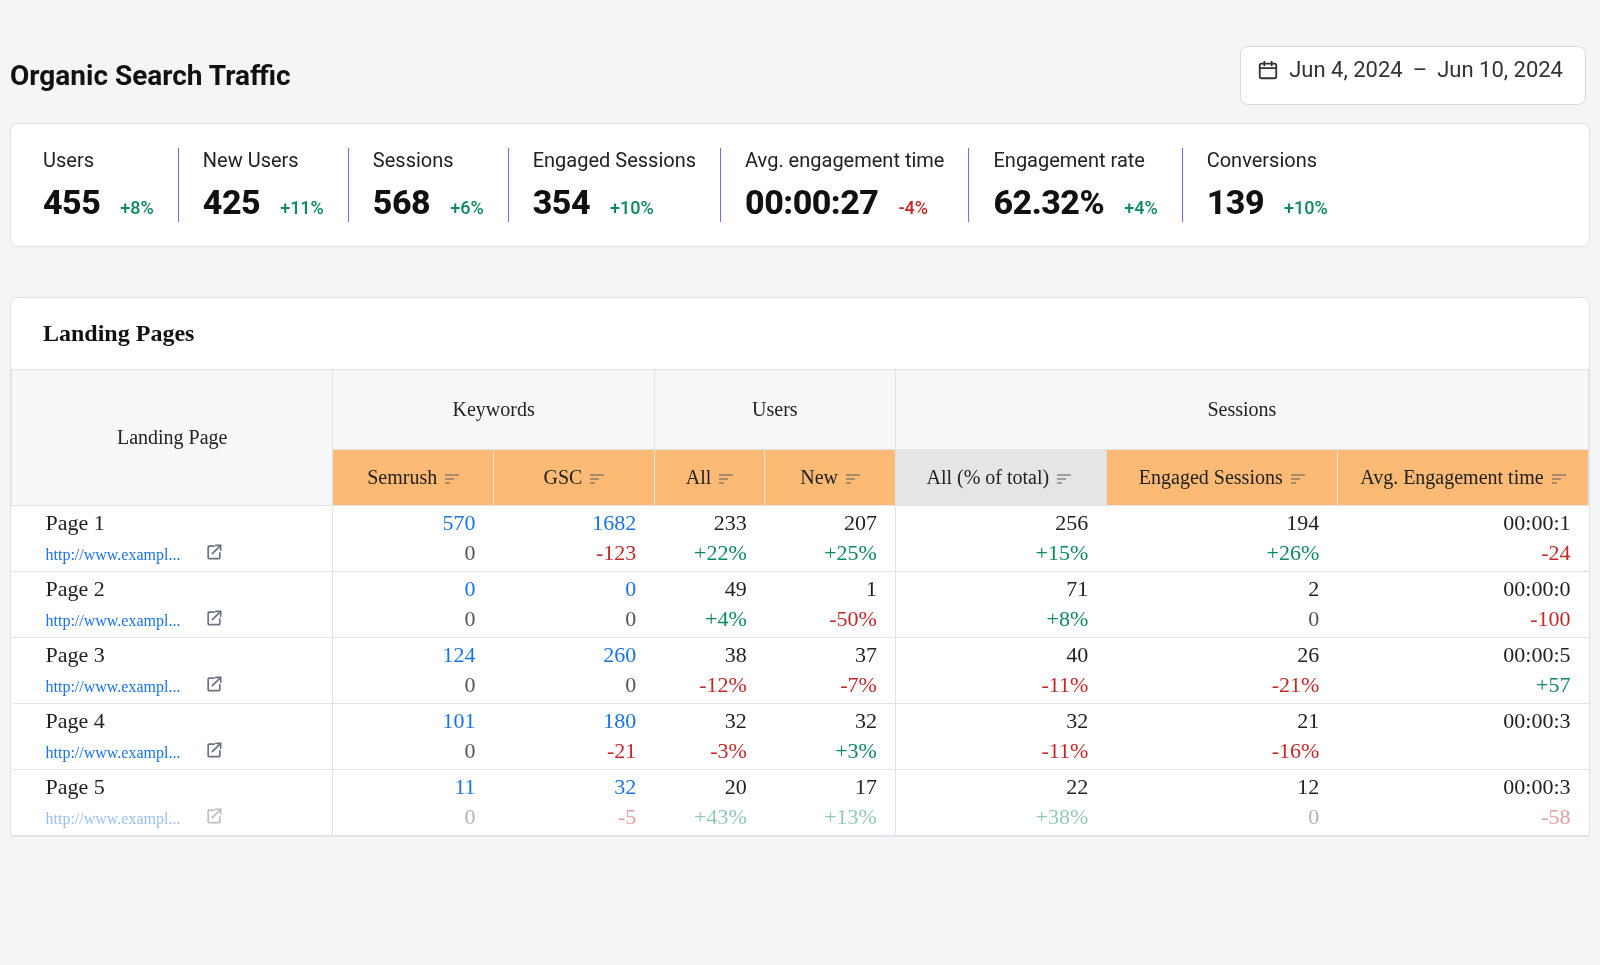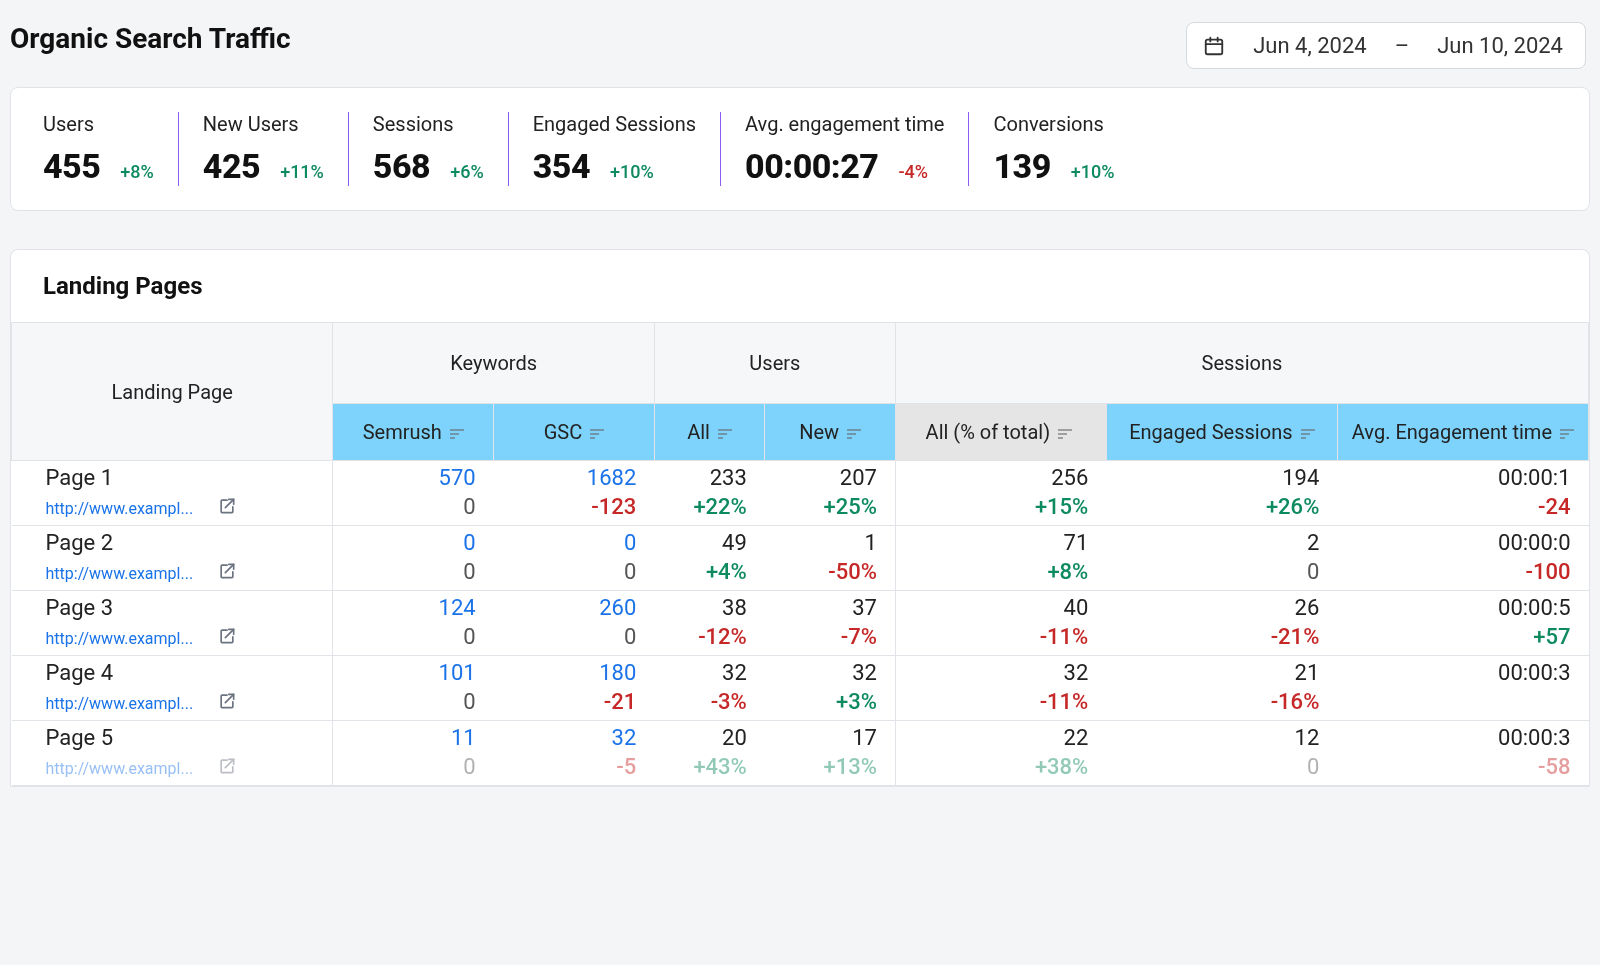"Organic Search Traffic" .header-row { align-items: none -> center; margin-top: none -> 24px }
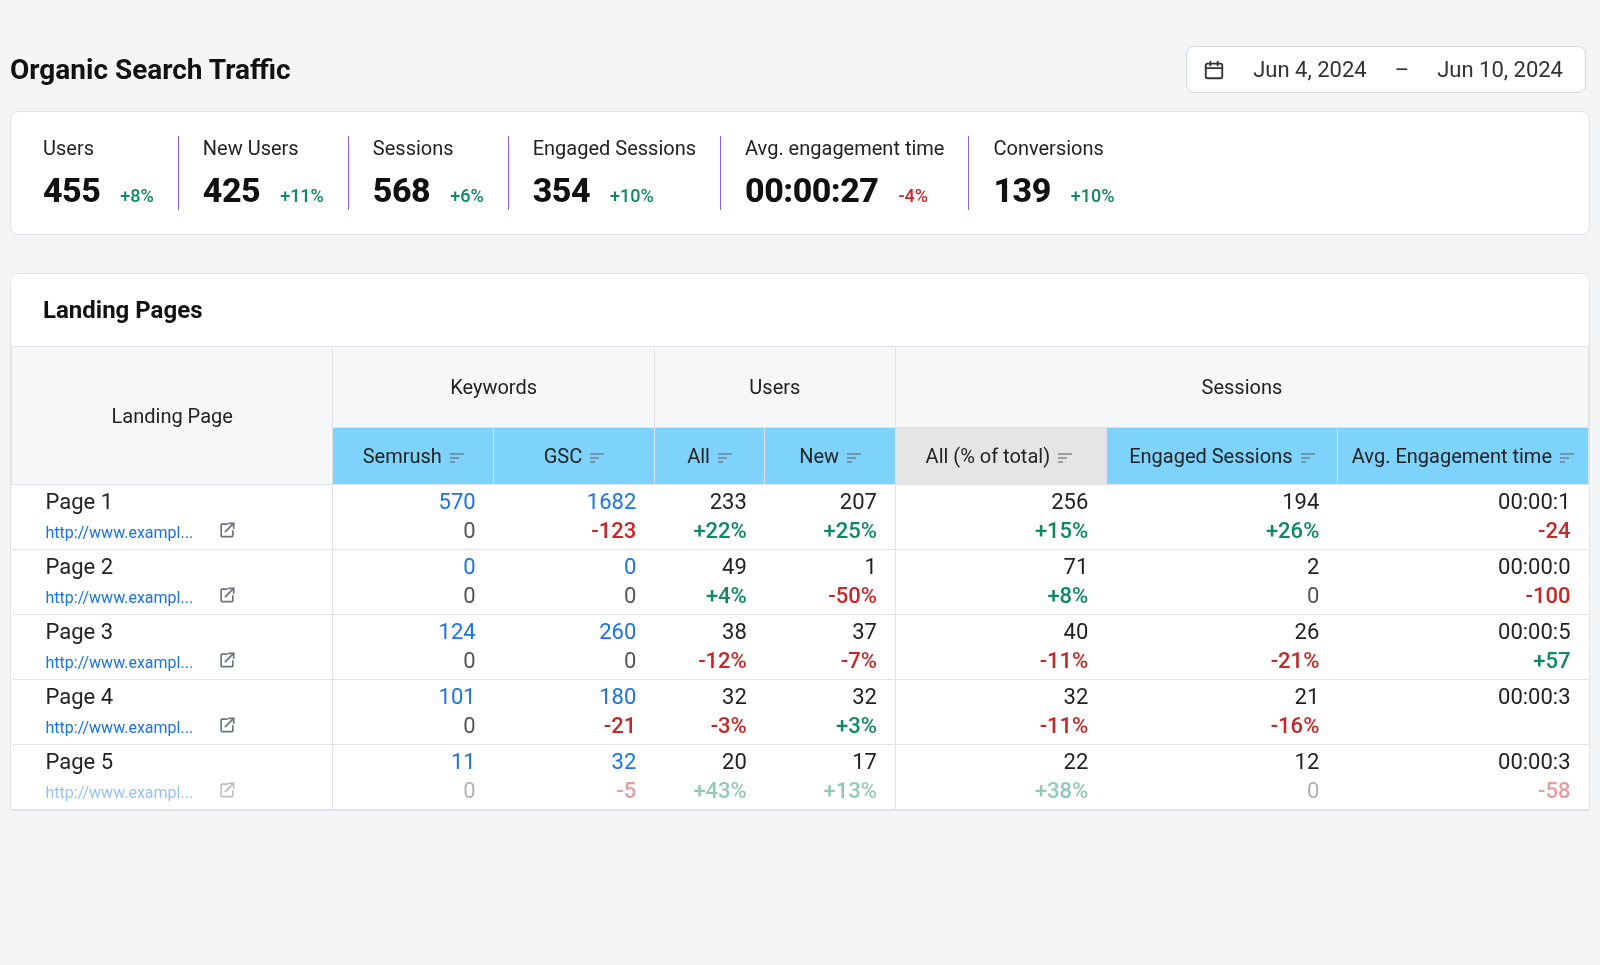"Jun 4, 2024" .date-picker { gap: 28px -> 10px; padding: 10px 22px 10px 16px -> 10px 22px 22px 16px }
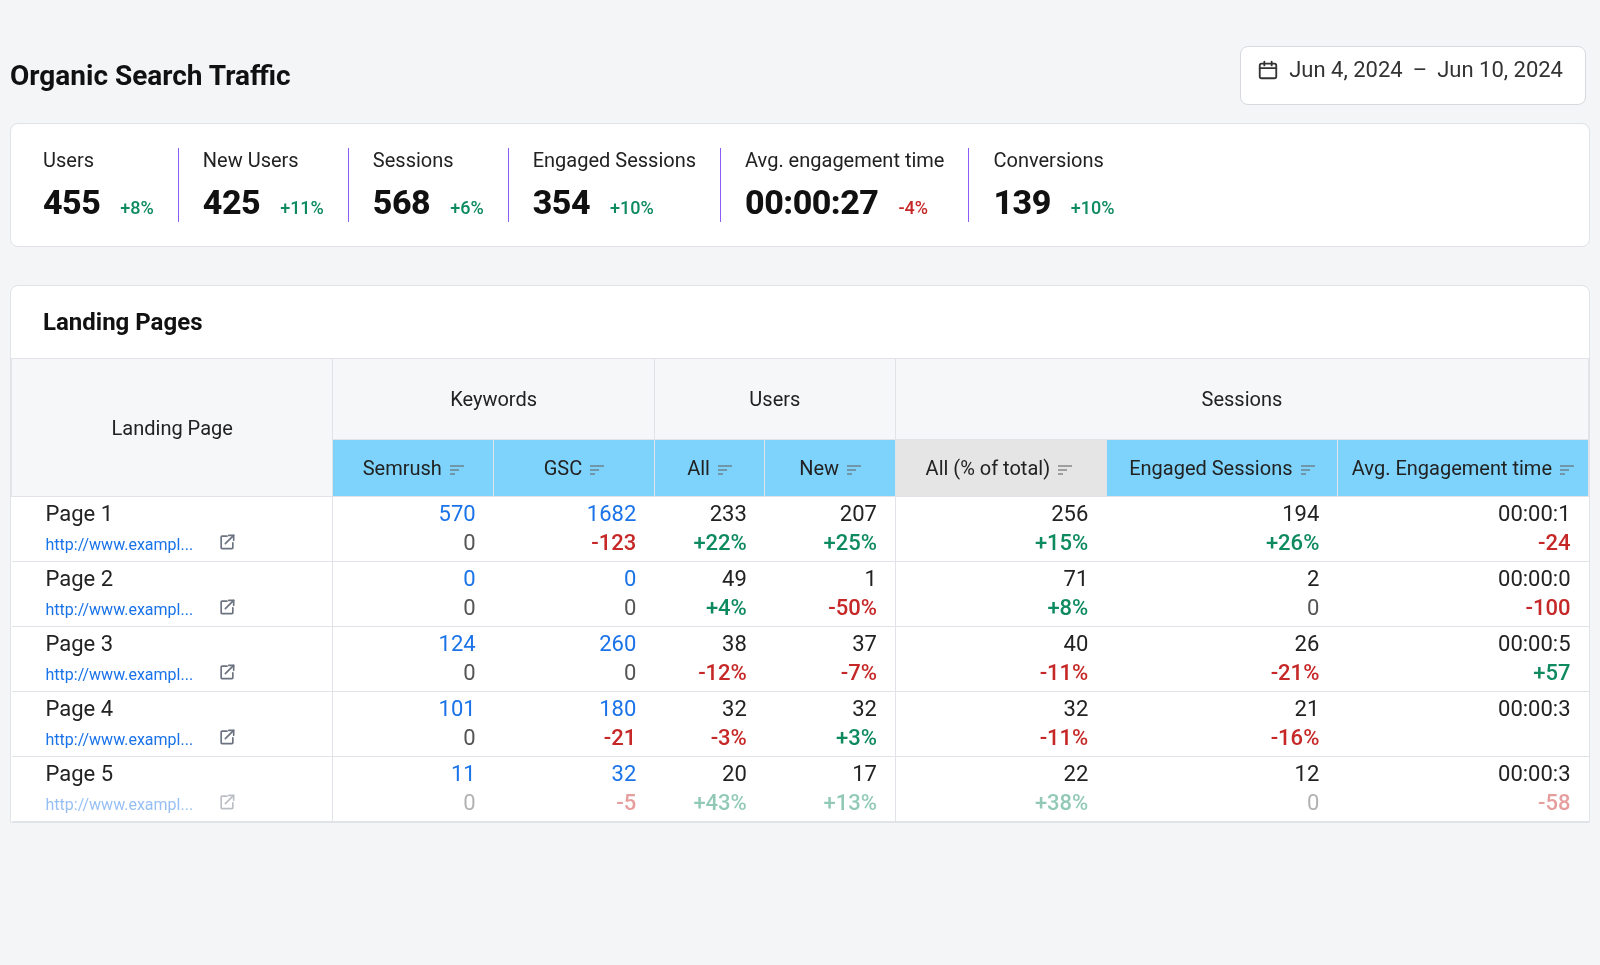"Engagement rate" div.stat { html: none -> <div> <div>Engagement rate</div> <div> <span>62.32%</span> <span>+4%</span> </div> </div> }
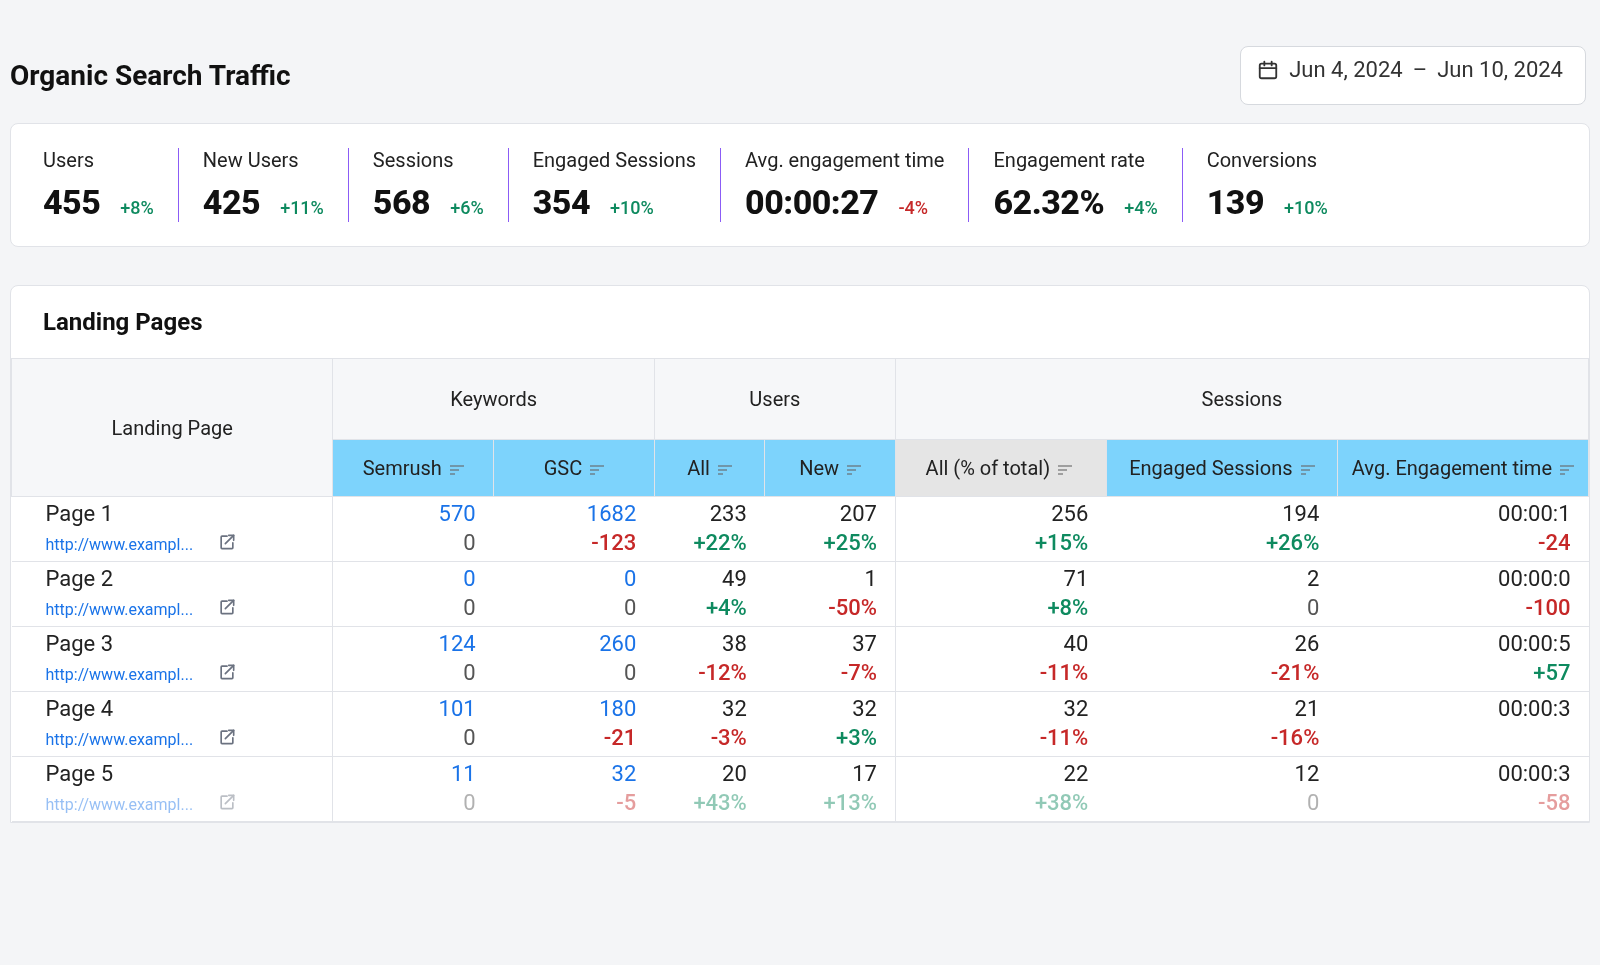"Landing Pages" .lp-card { font-family: none -> Liberation Serif, serif; margin-top: 38px -> 50px }
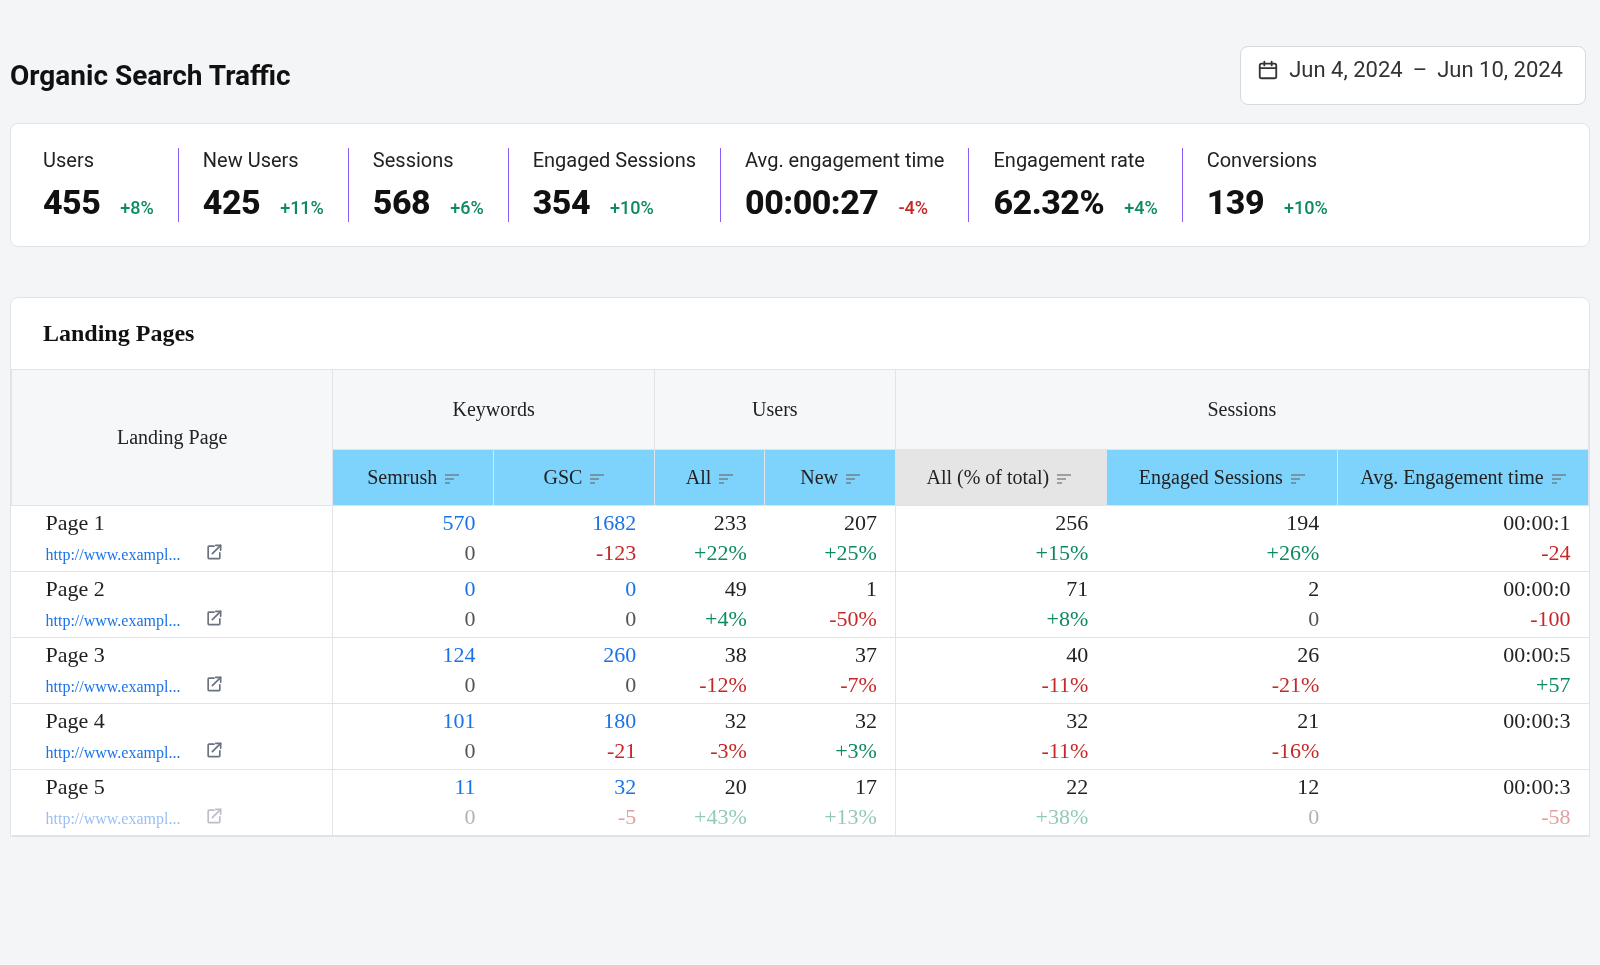"Semrush" table.lp thead tr.sub th { background: #7dd3fc -> #fdba74 }
